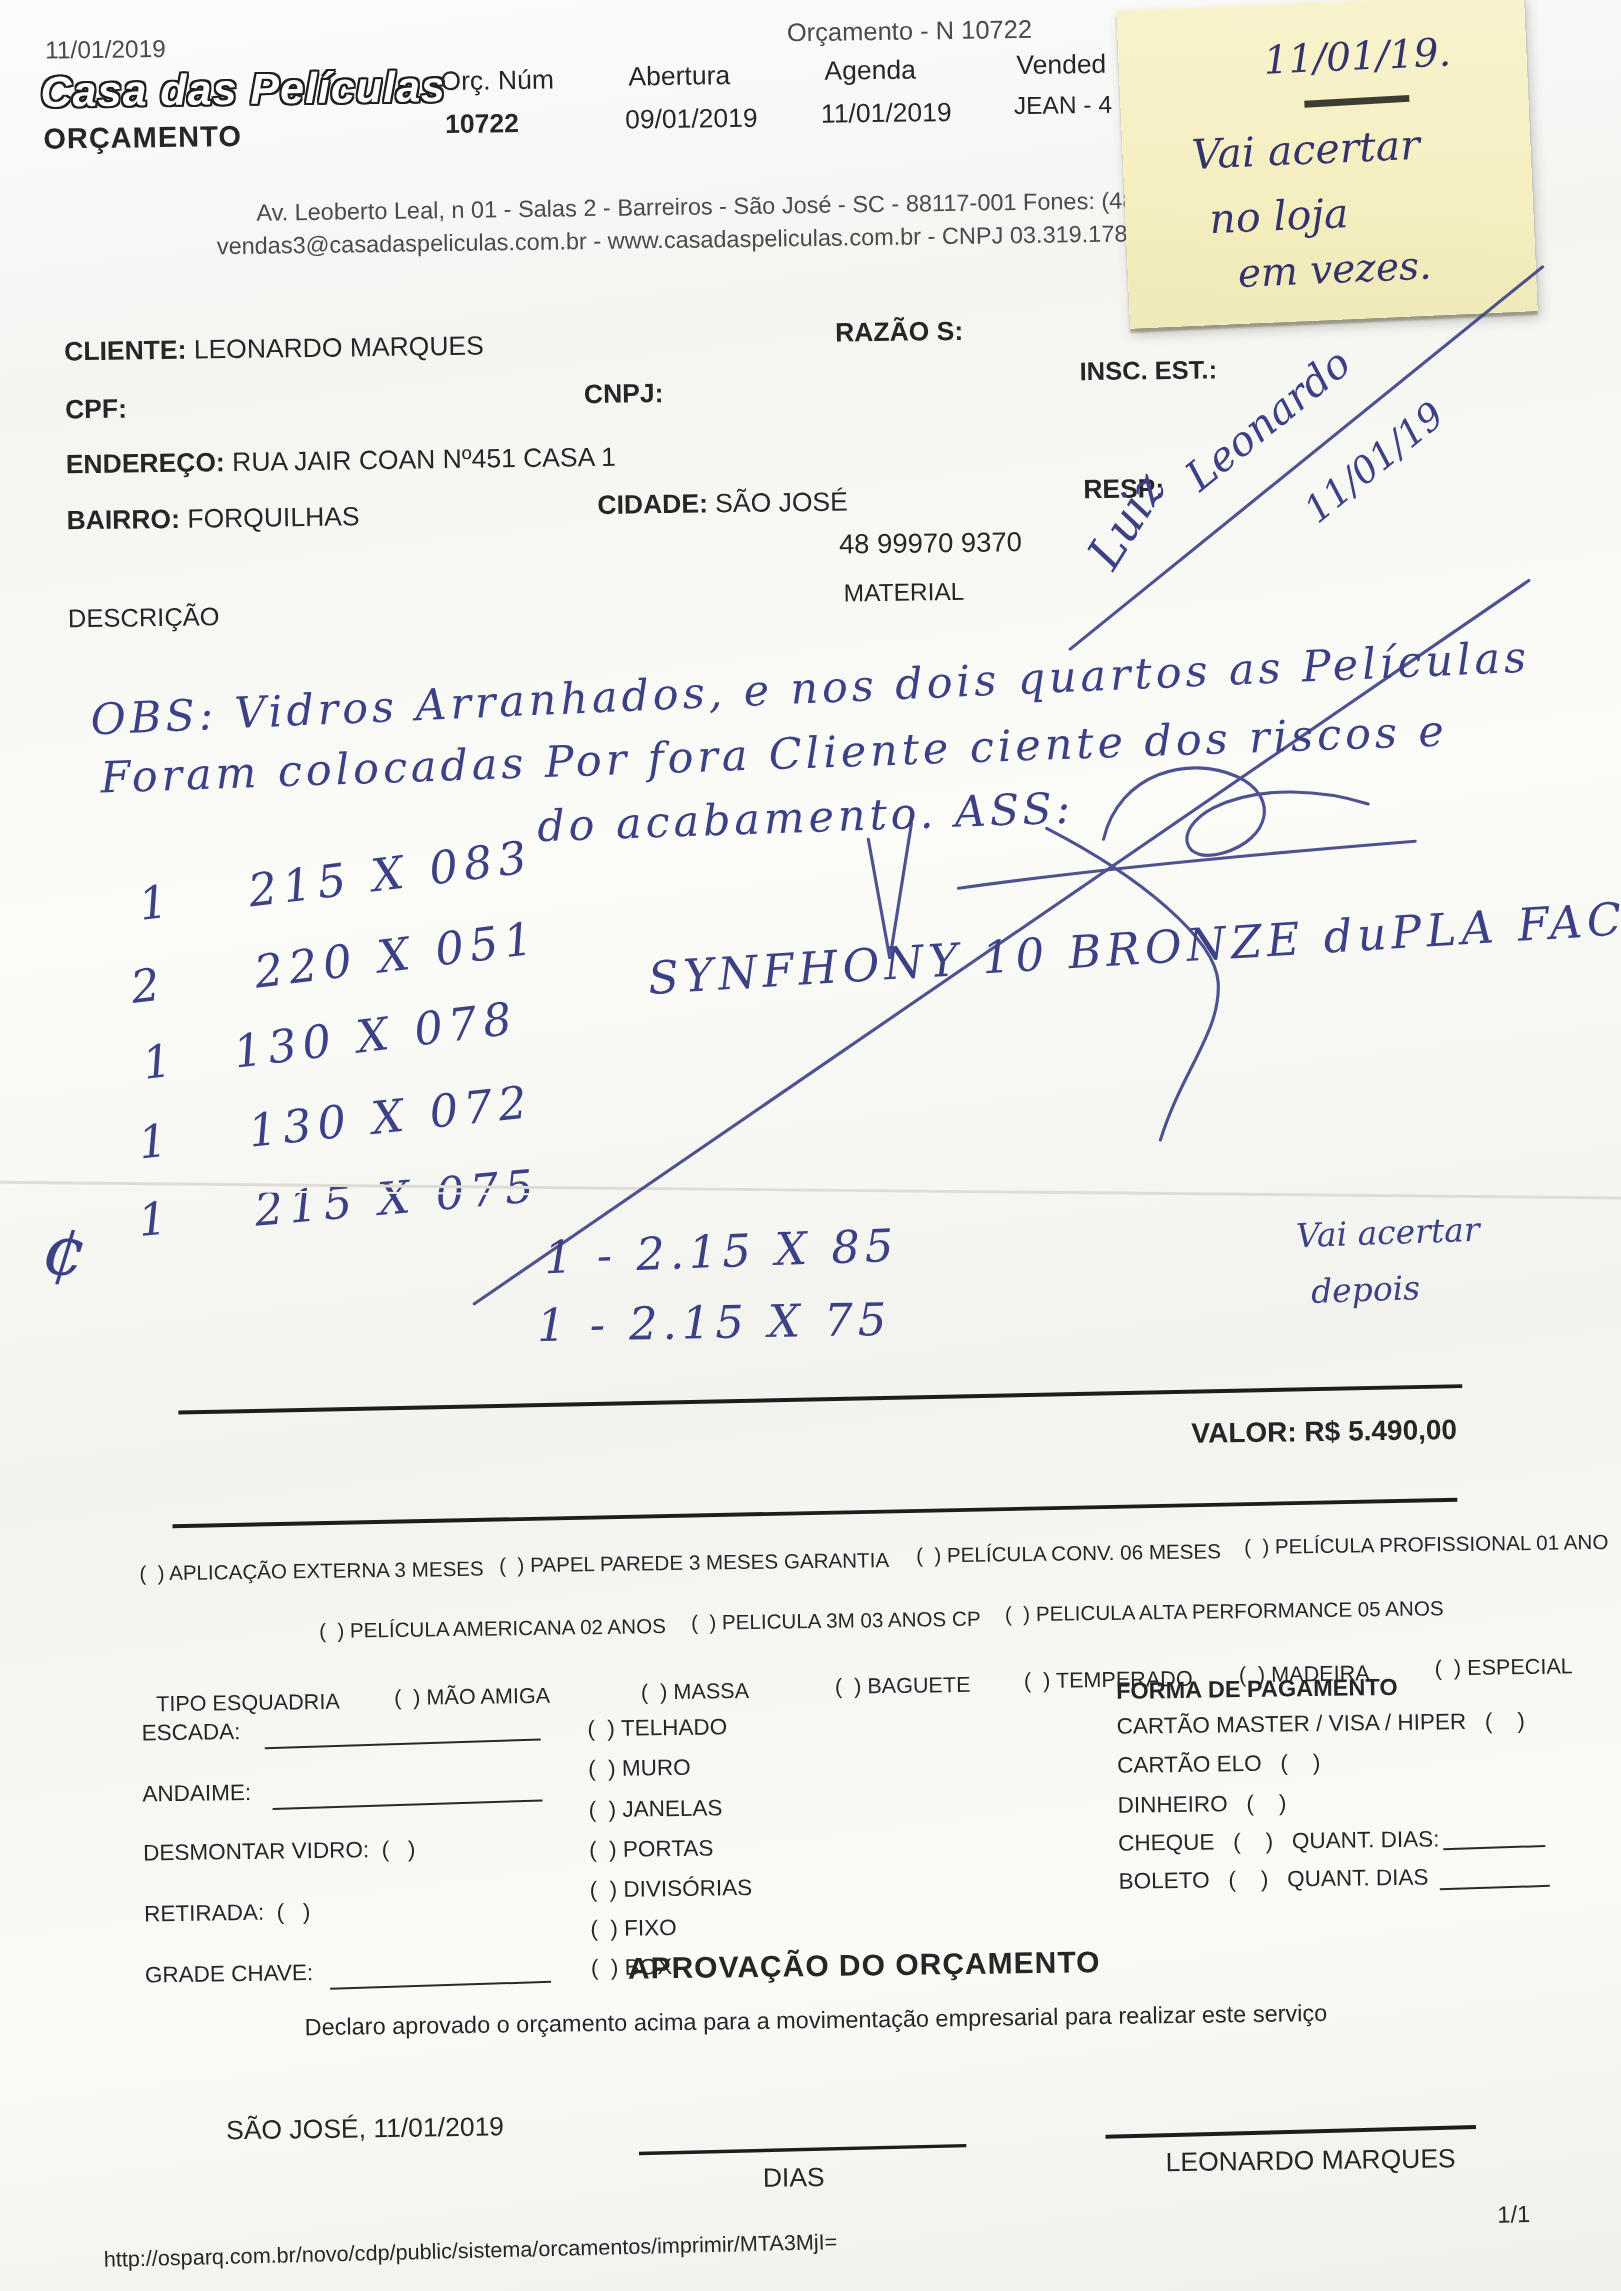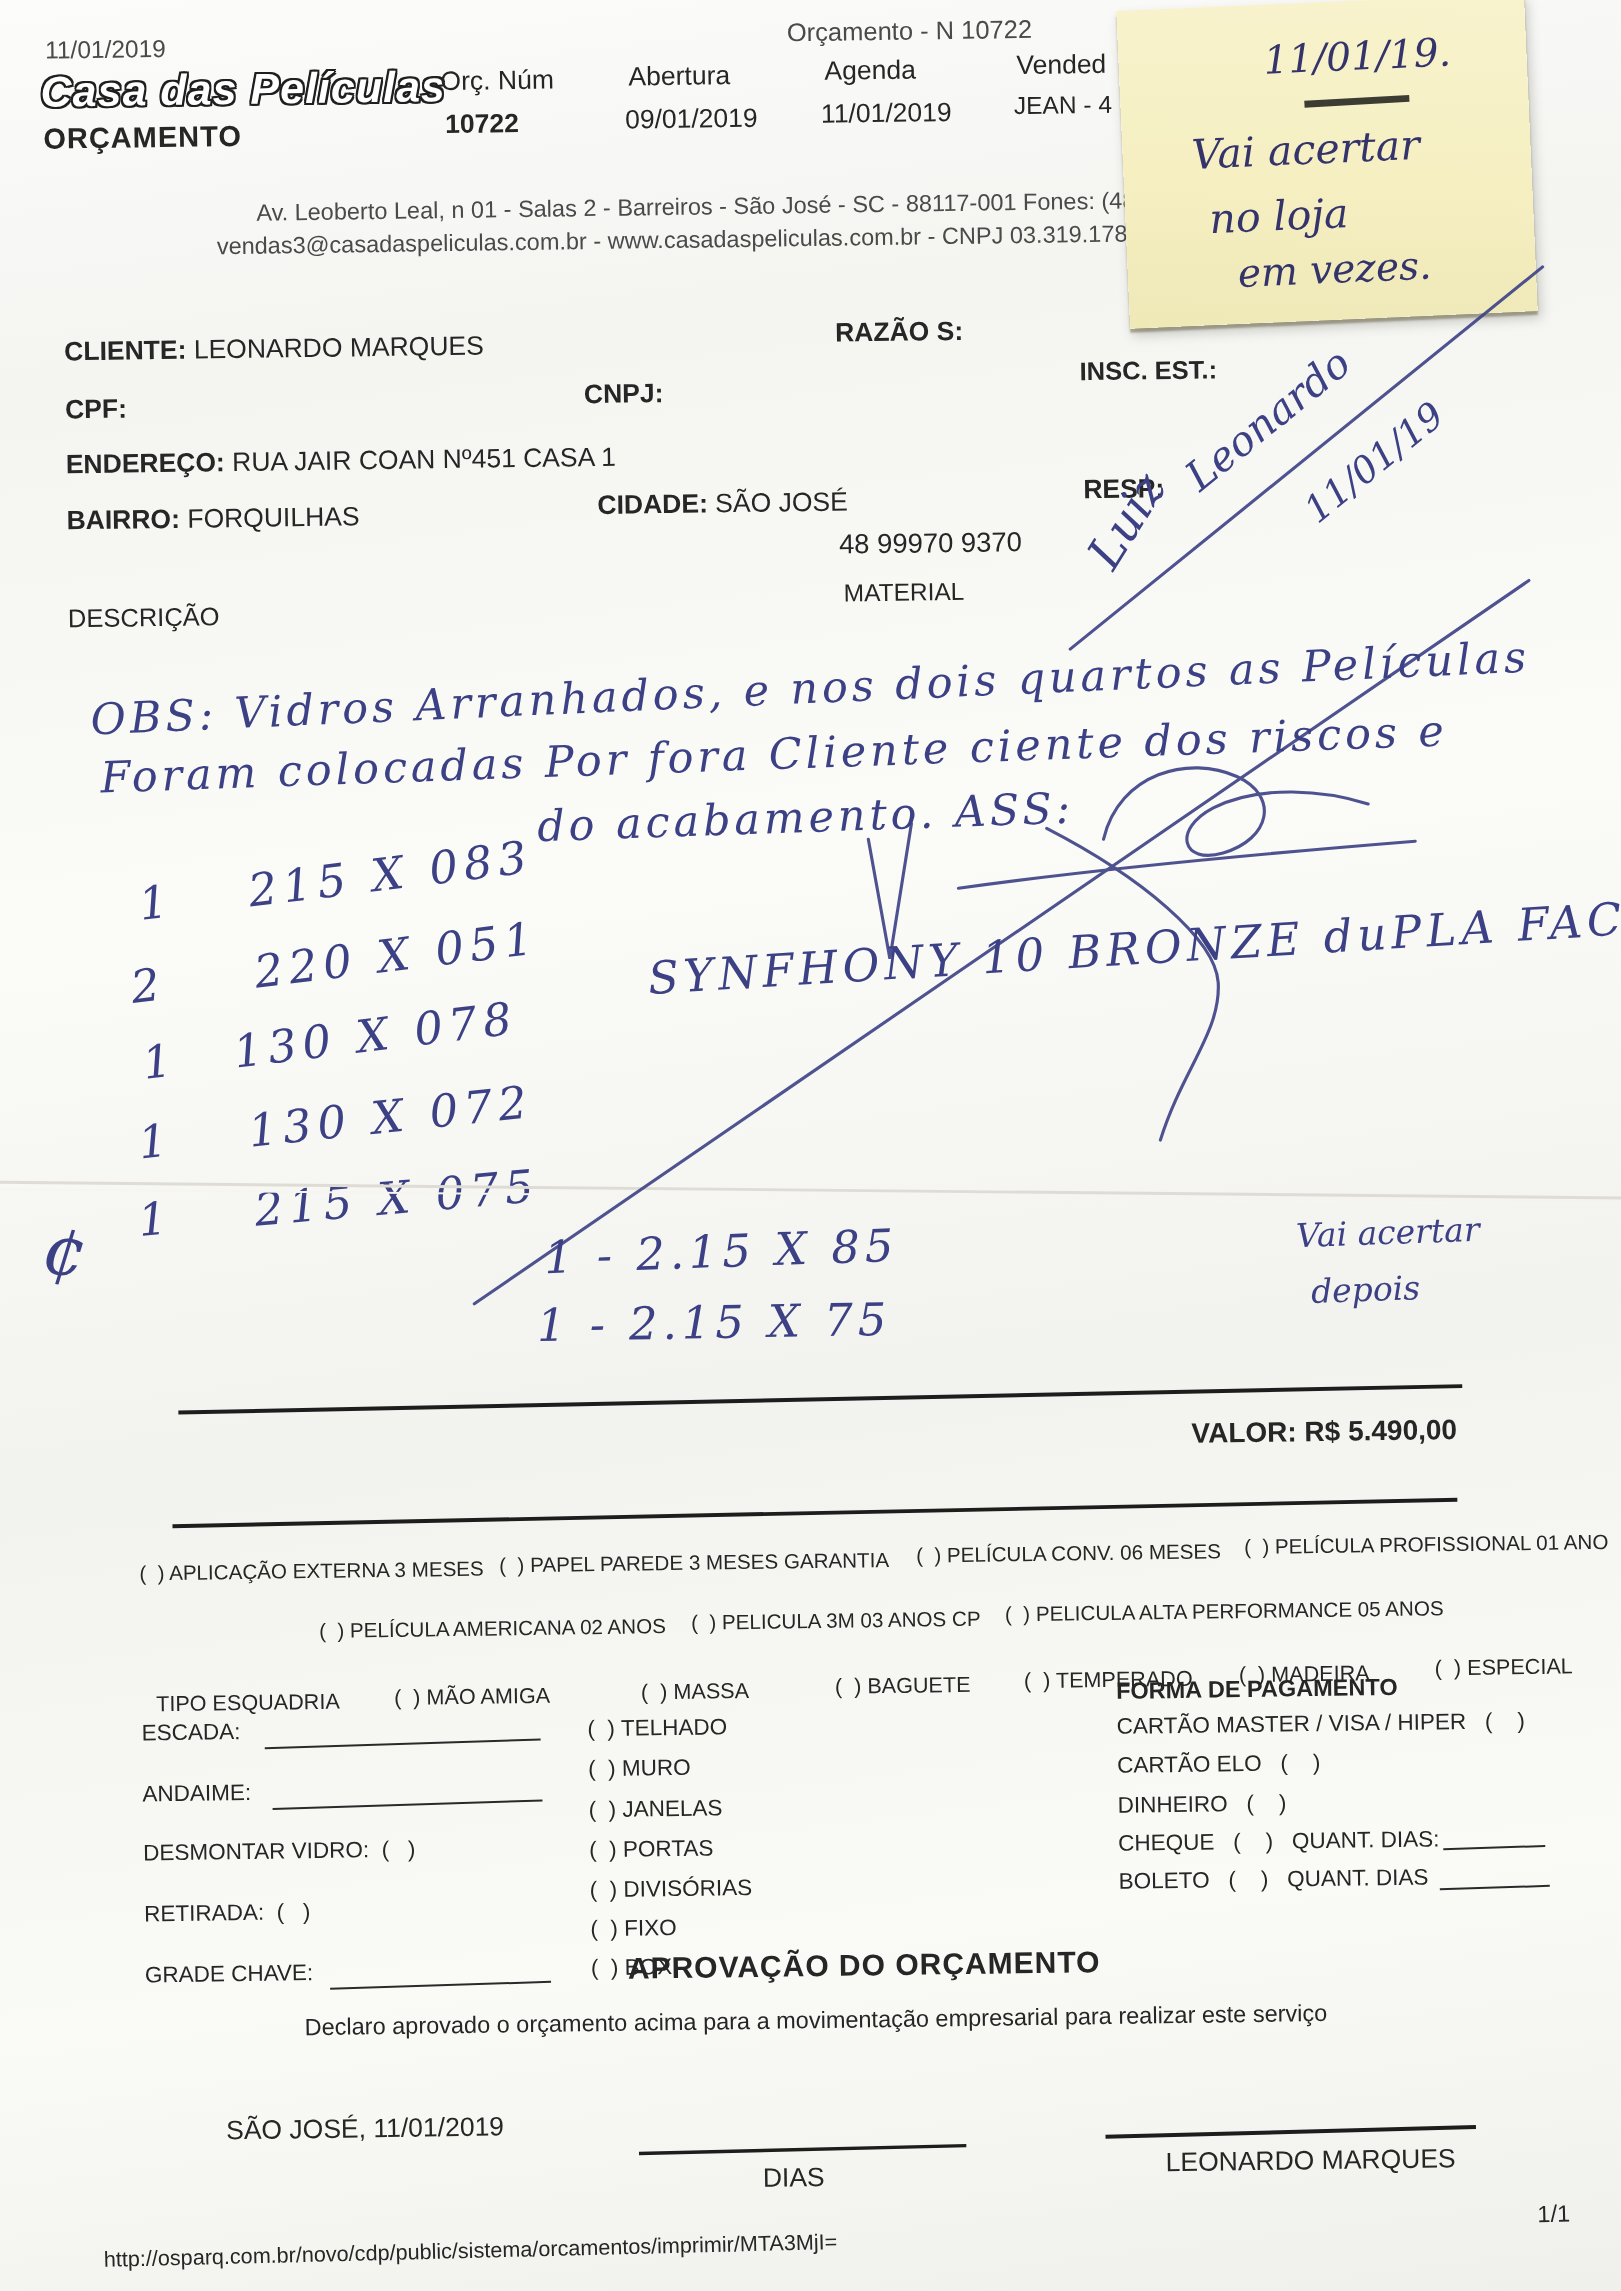"1/1" div.abs { margin-left: 40px -> none }
